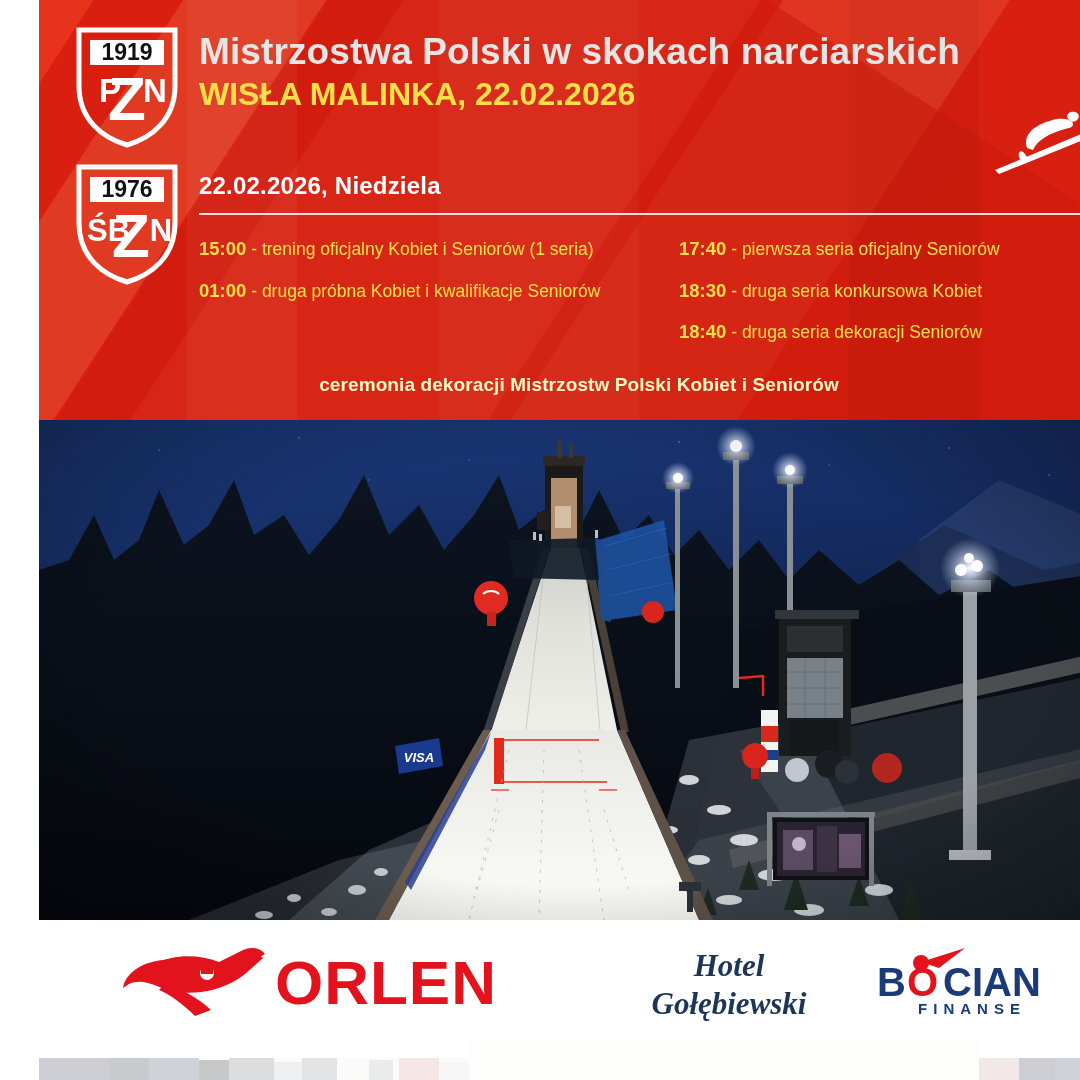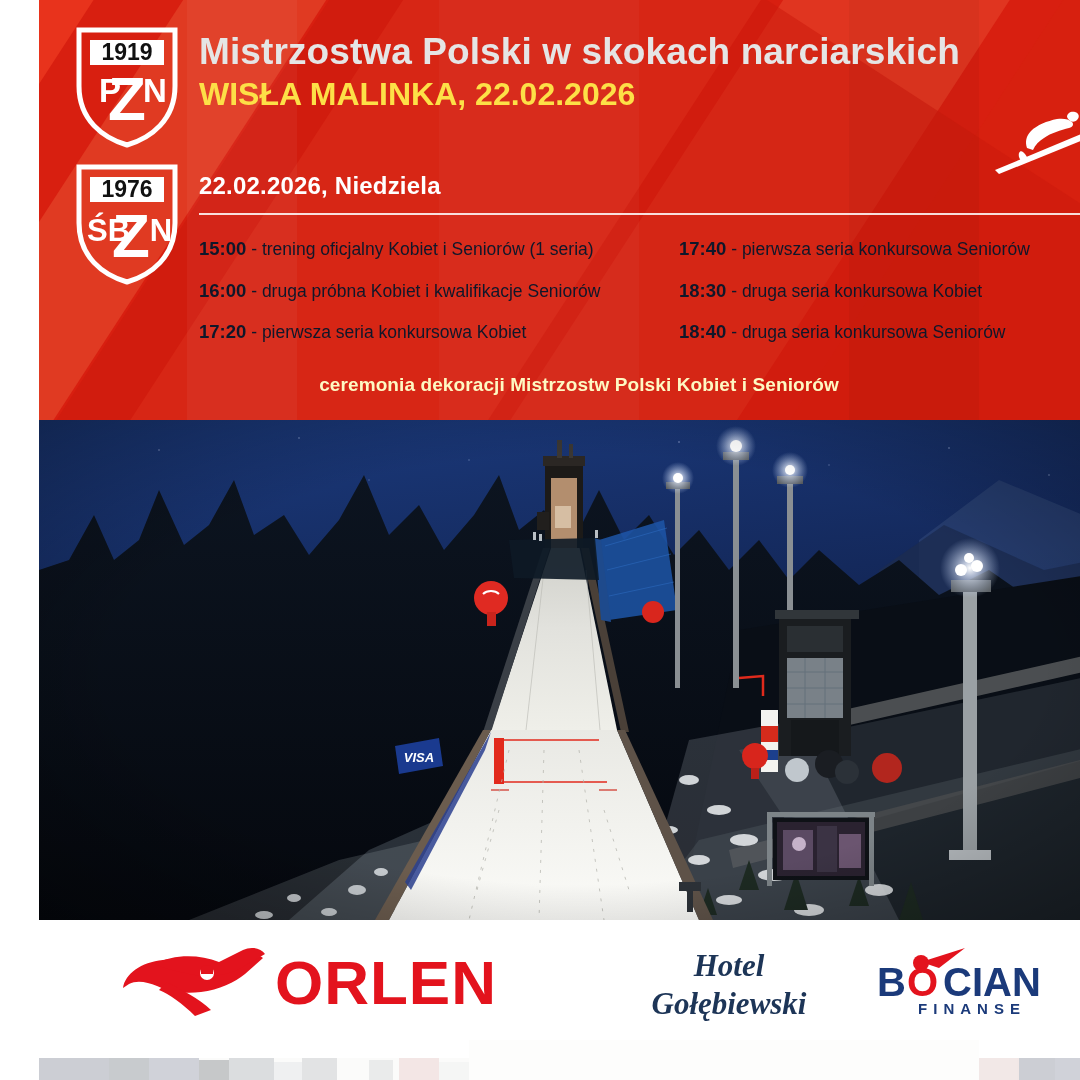"15:00 - trening oficjalny Kobiet" .sched-item { color: #0f172a -> #fde047 }
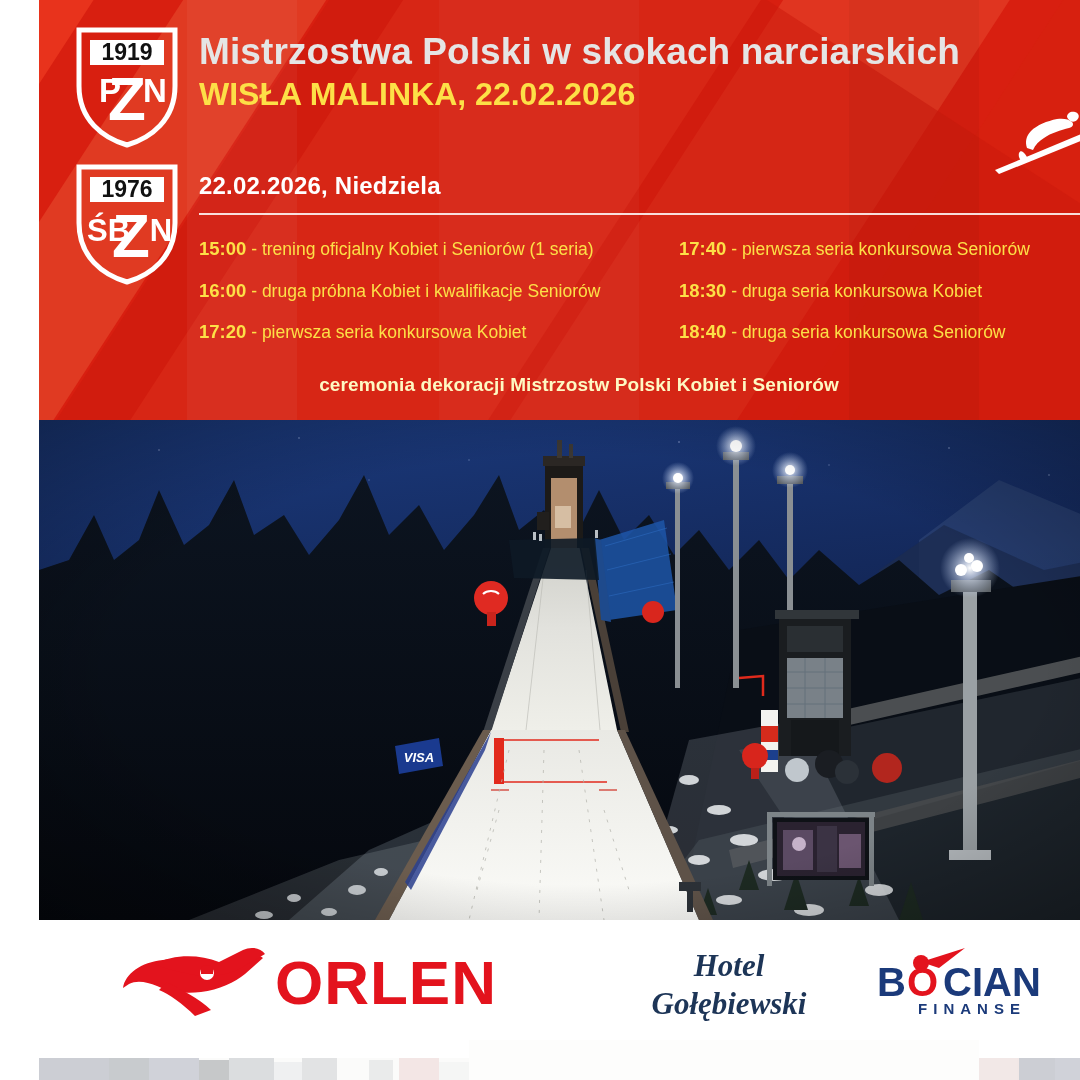"pierwsza seria konkursowa Seniorów" span.d { text: konkursowa -> oficjalny }
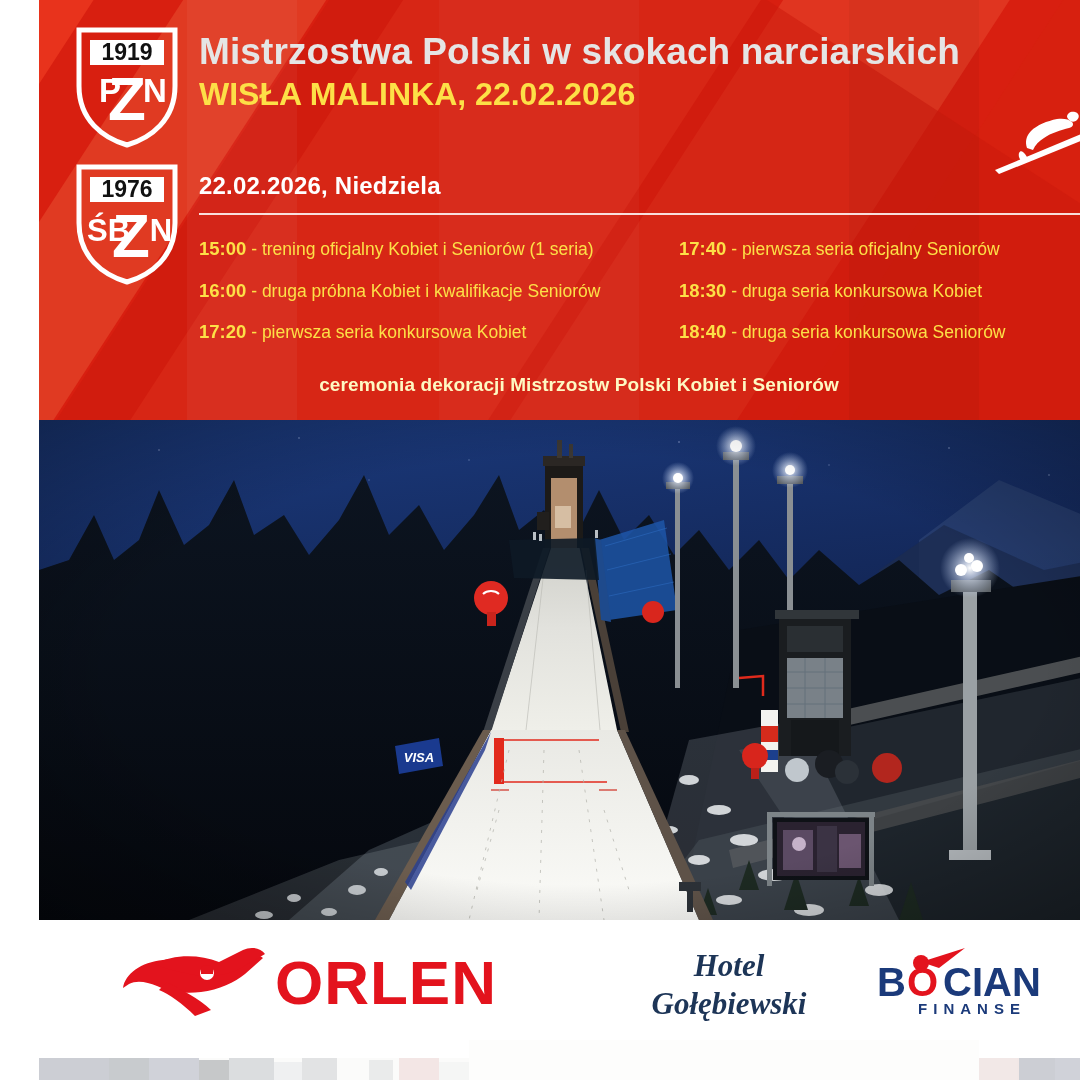"16:00" span.t { text: 16:00 -> 01:00 }
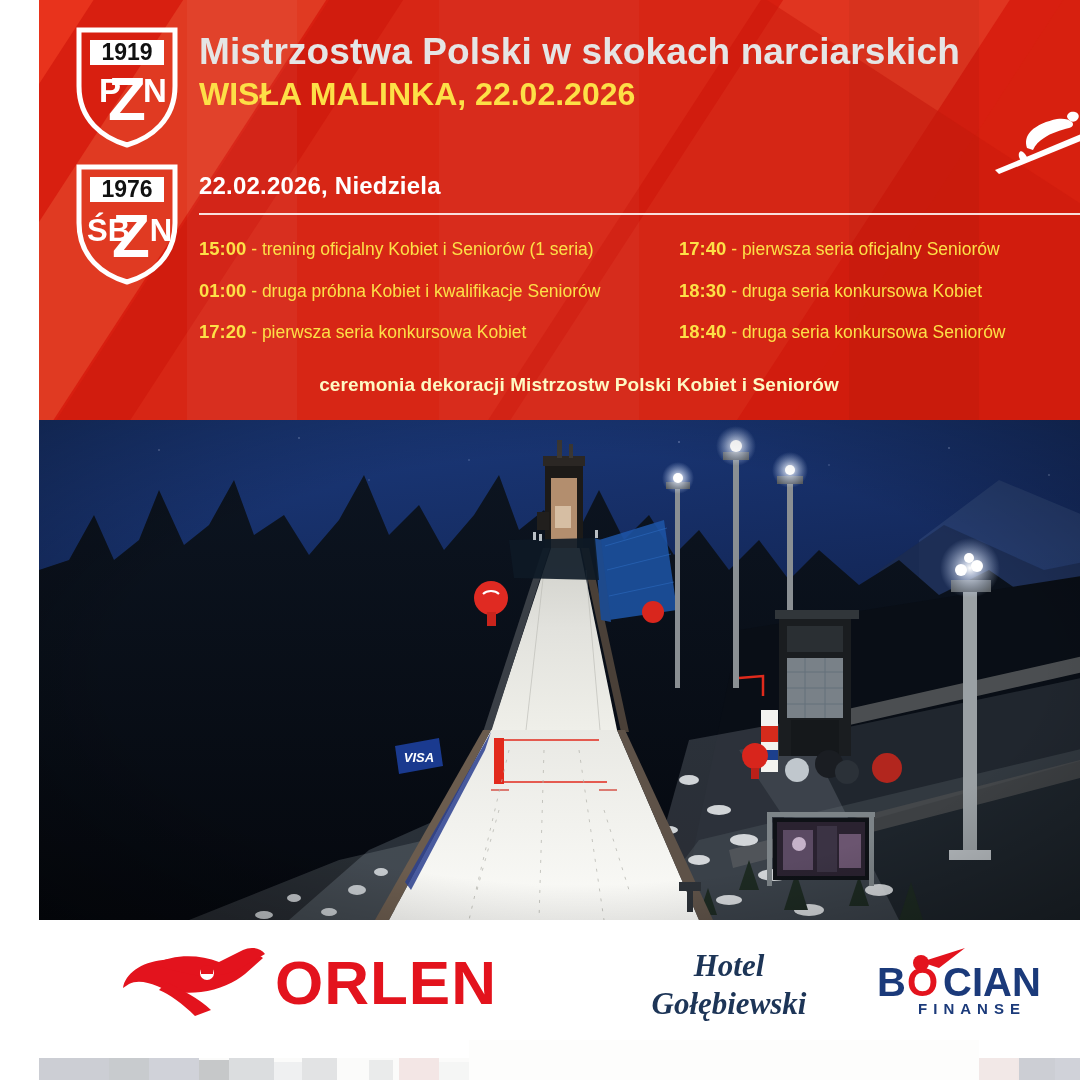"17:20 - pierwsza seria konkursowa" div.sched-item { html: <div> <span>17:20</span><span> - </span><span>pierwsza seria konkursowa Kobiet</span> </div> -> none }
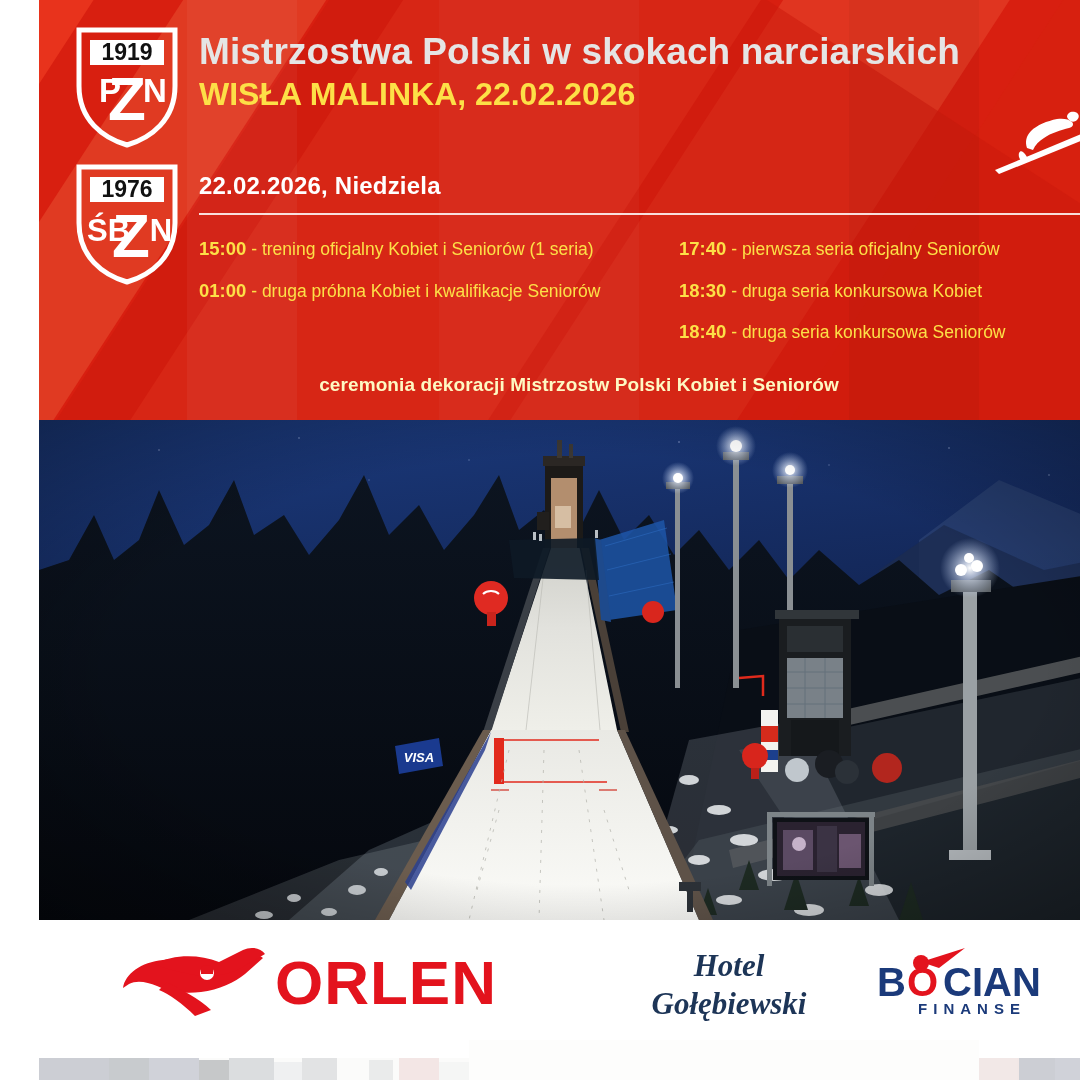"druga seria konkursowa Seniorów" span.d { text: konkursowa -> dekoracji }
